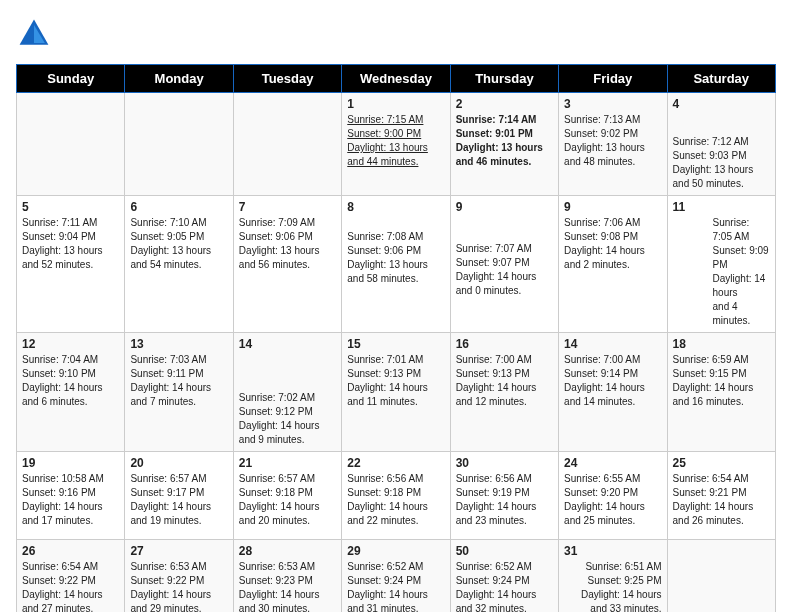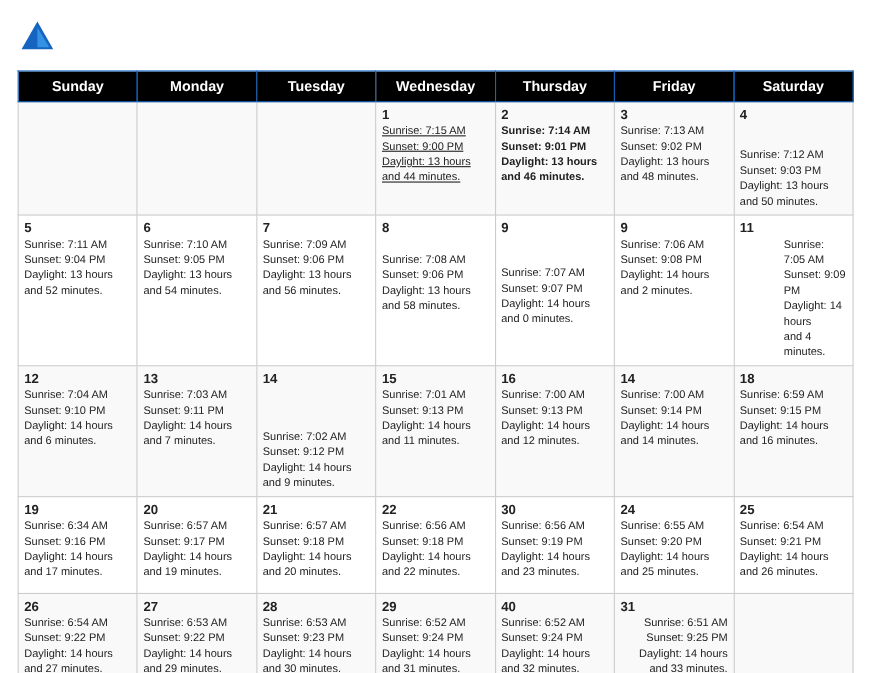"Sunrise: 6:34 AM" div.cell-info { text: 6:34 -> 10:58 }
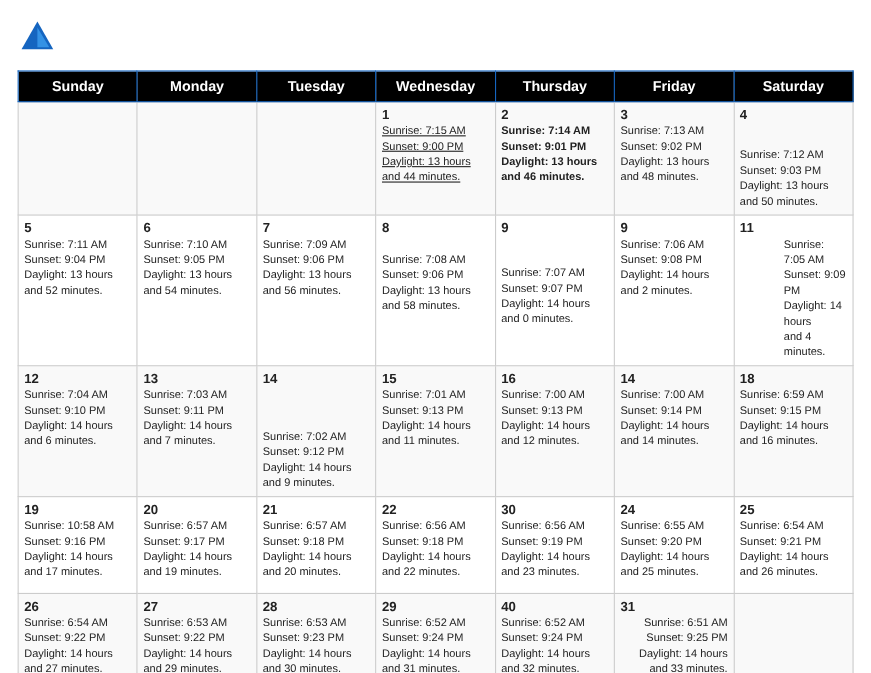"40" div.day-number { text: 40 -> 50 }
